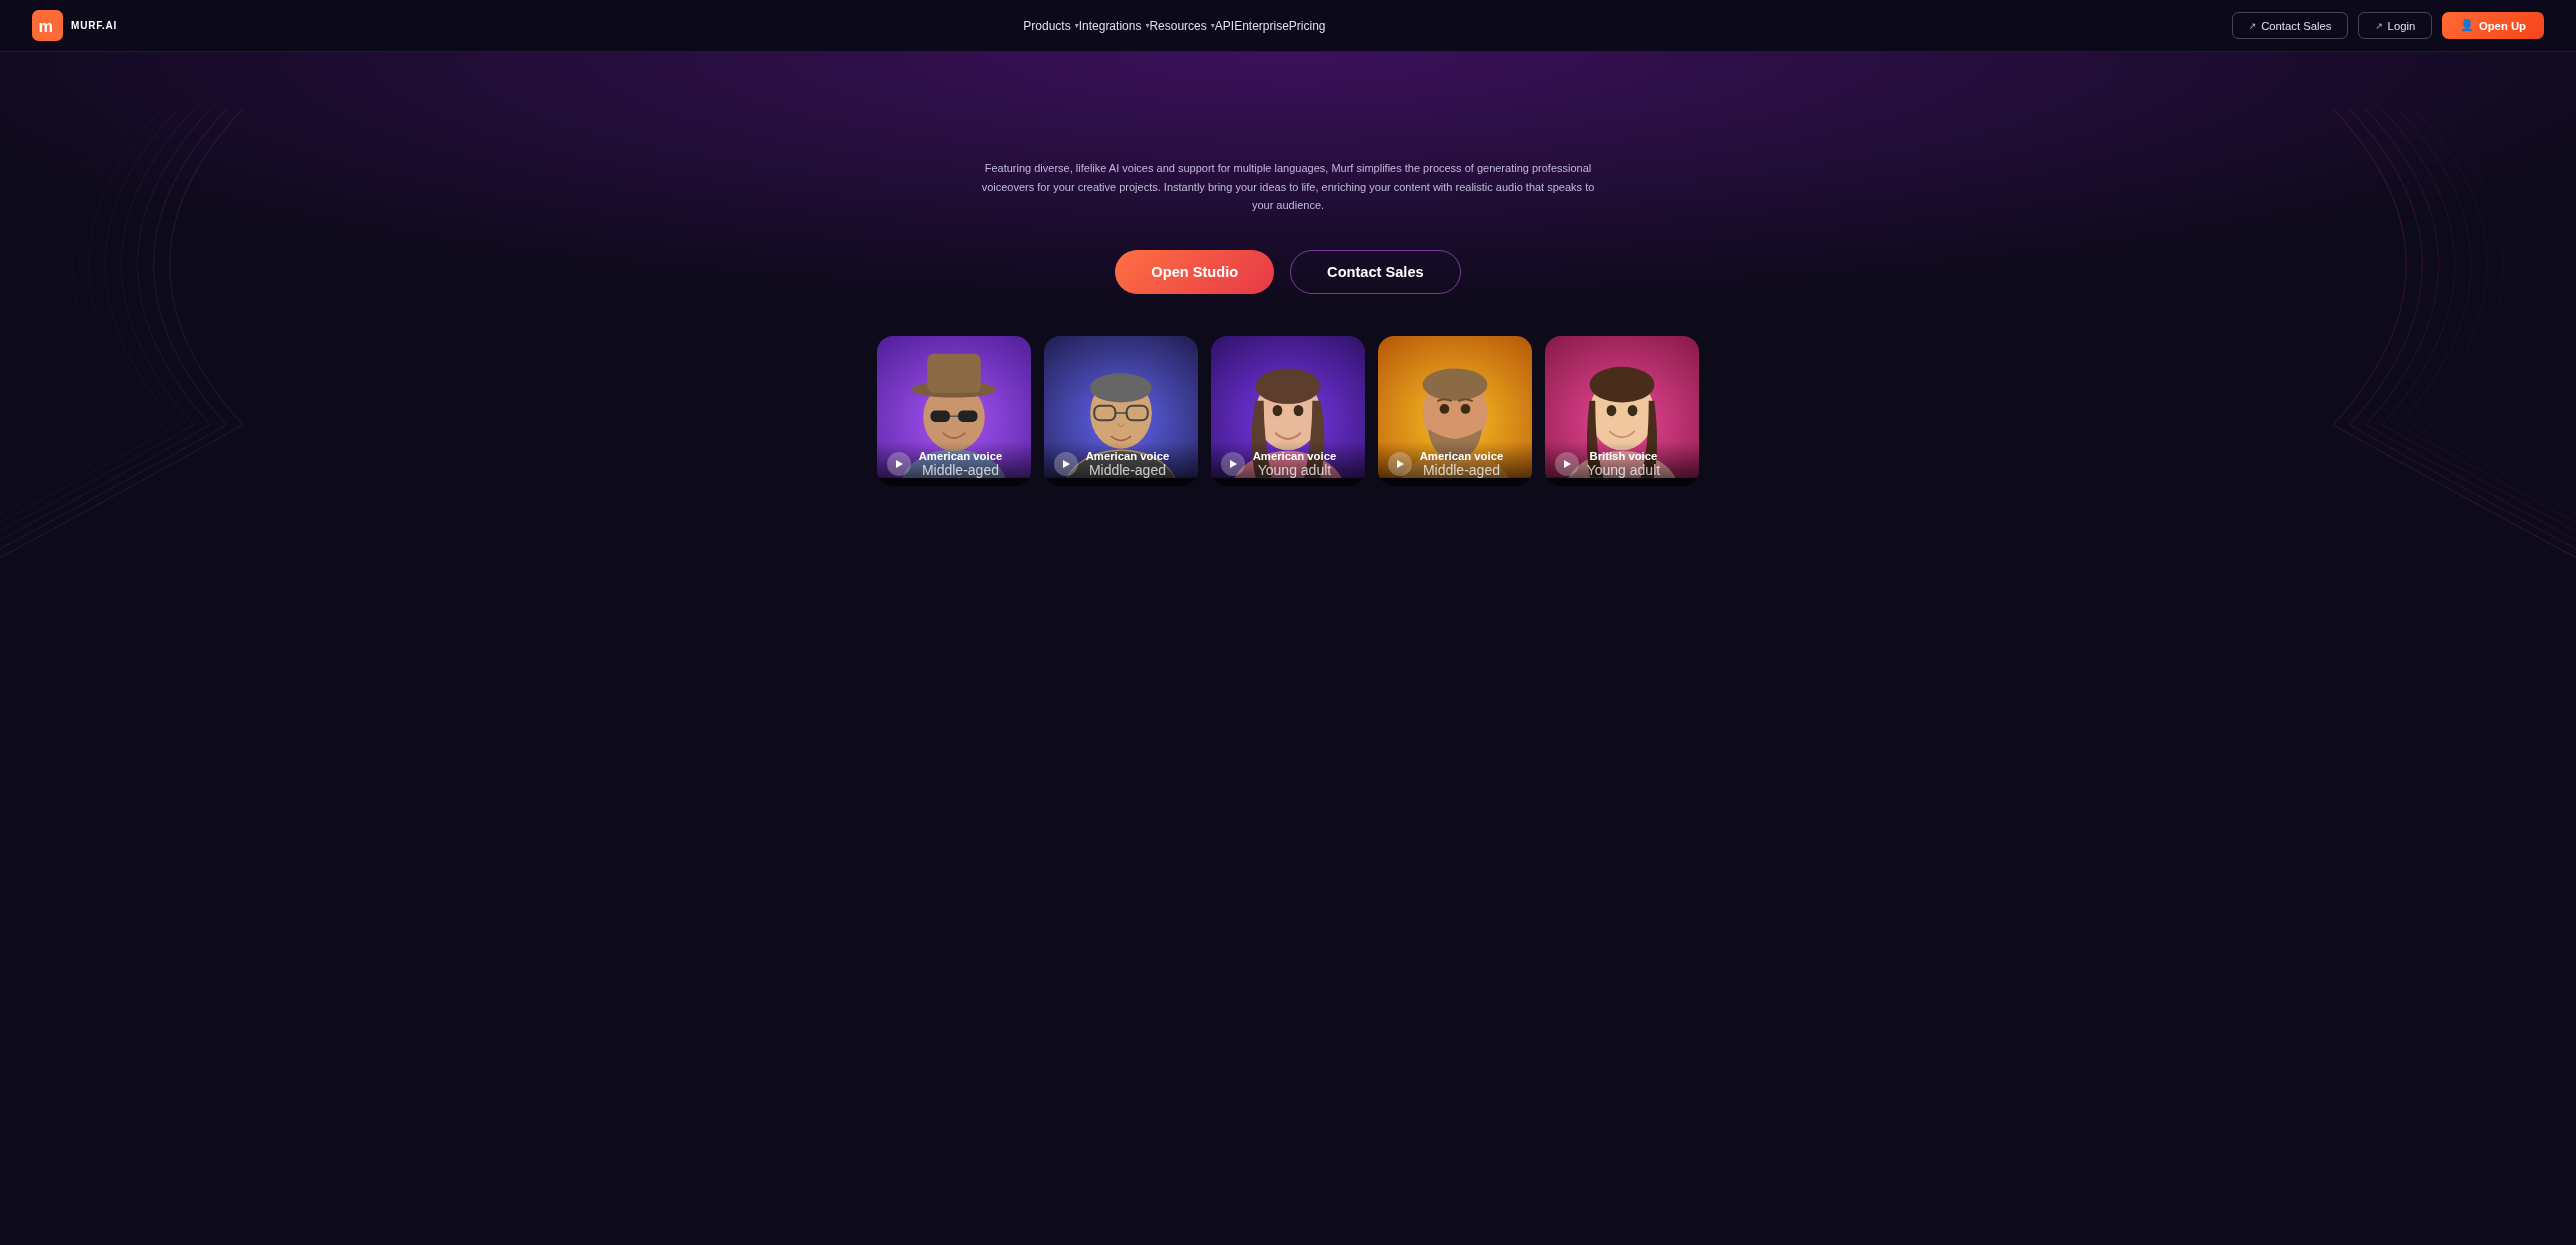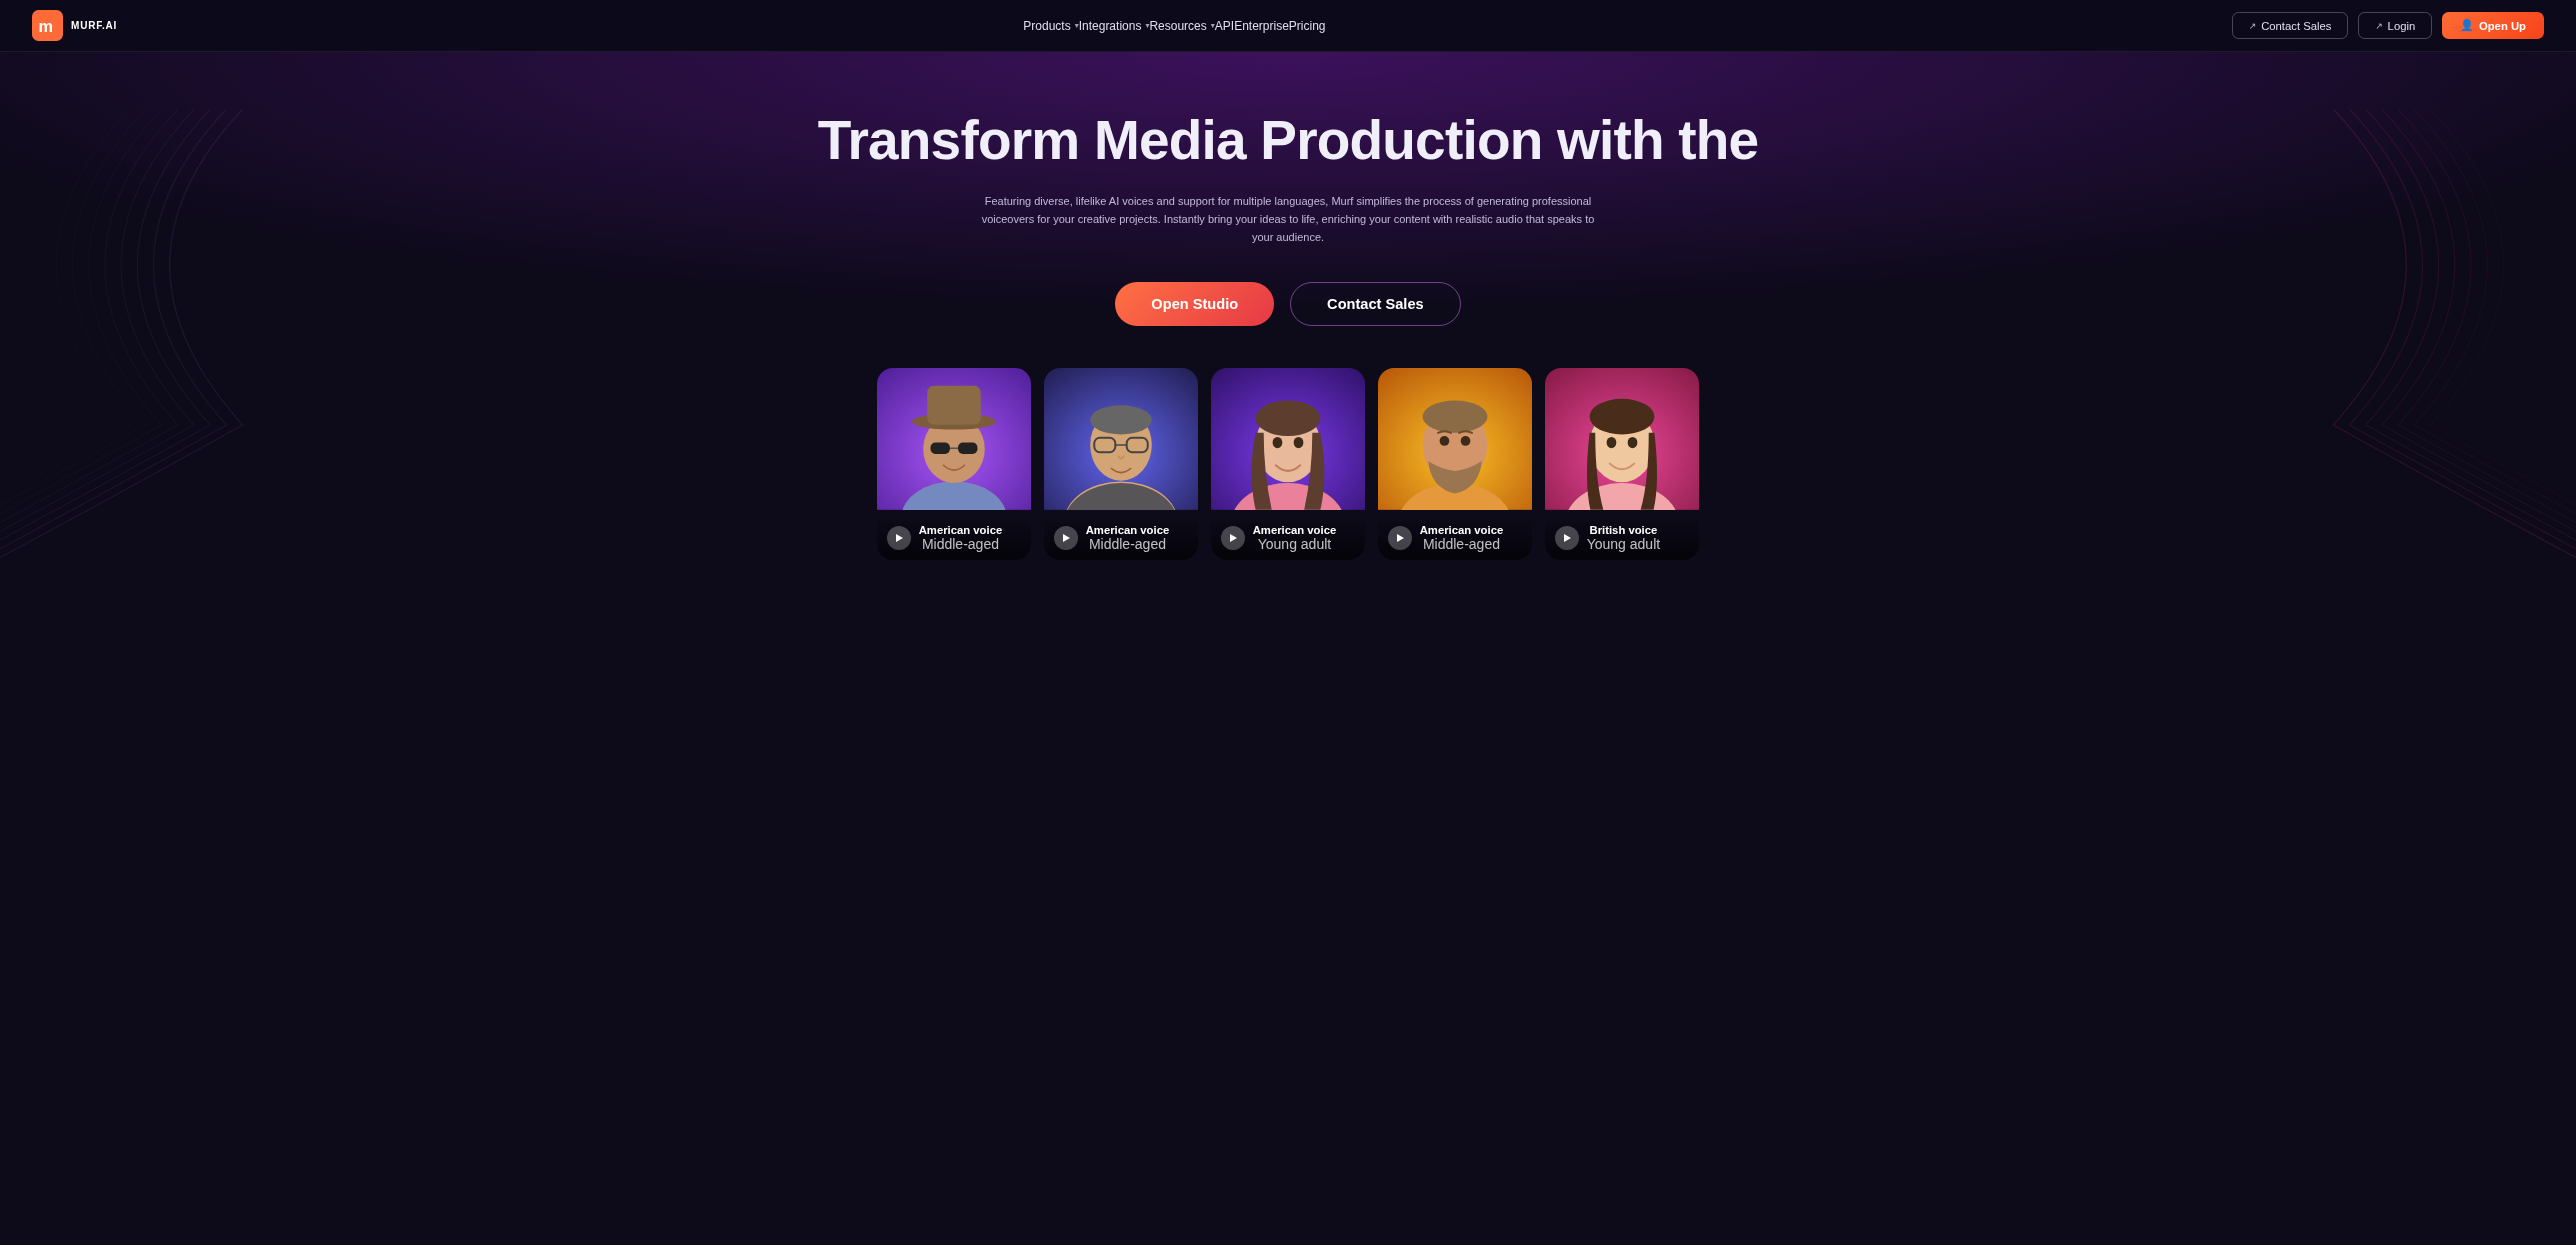"Transform Media Production with the" span.hero-title-white { html: <span>Transform Media Production with the</span> -> none }
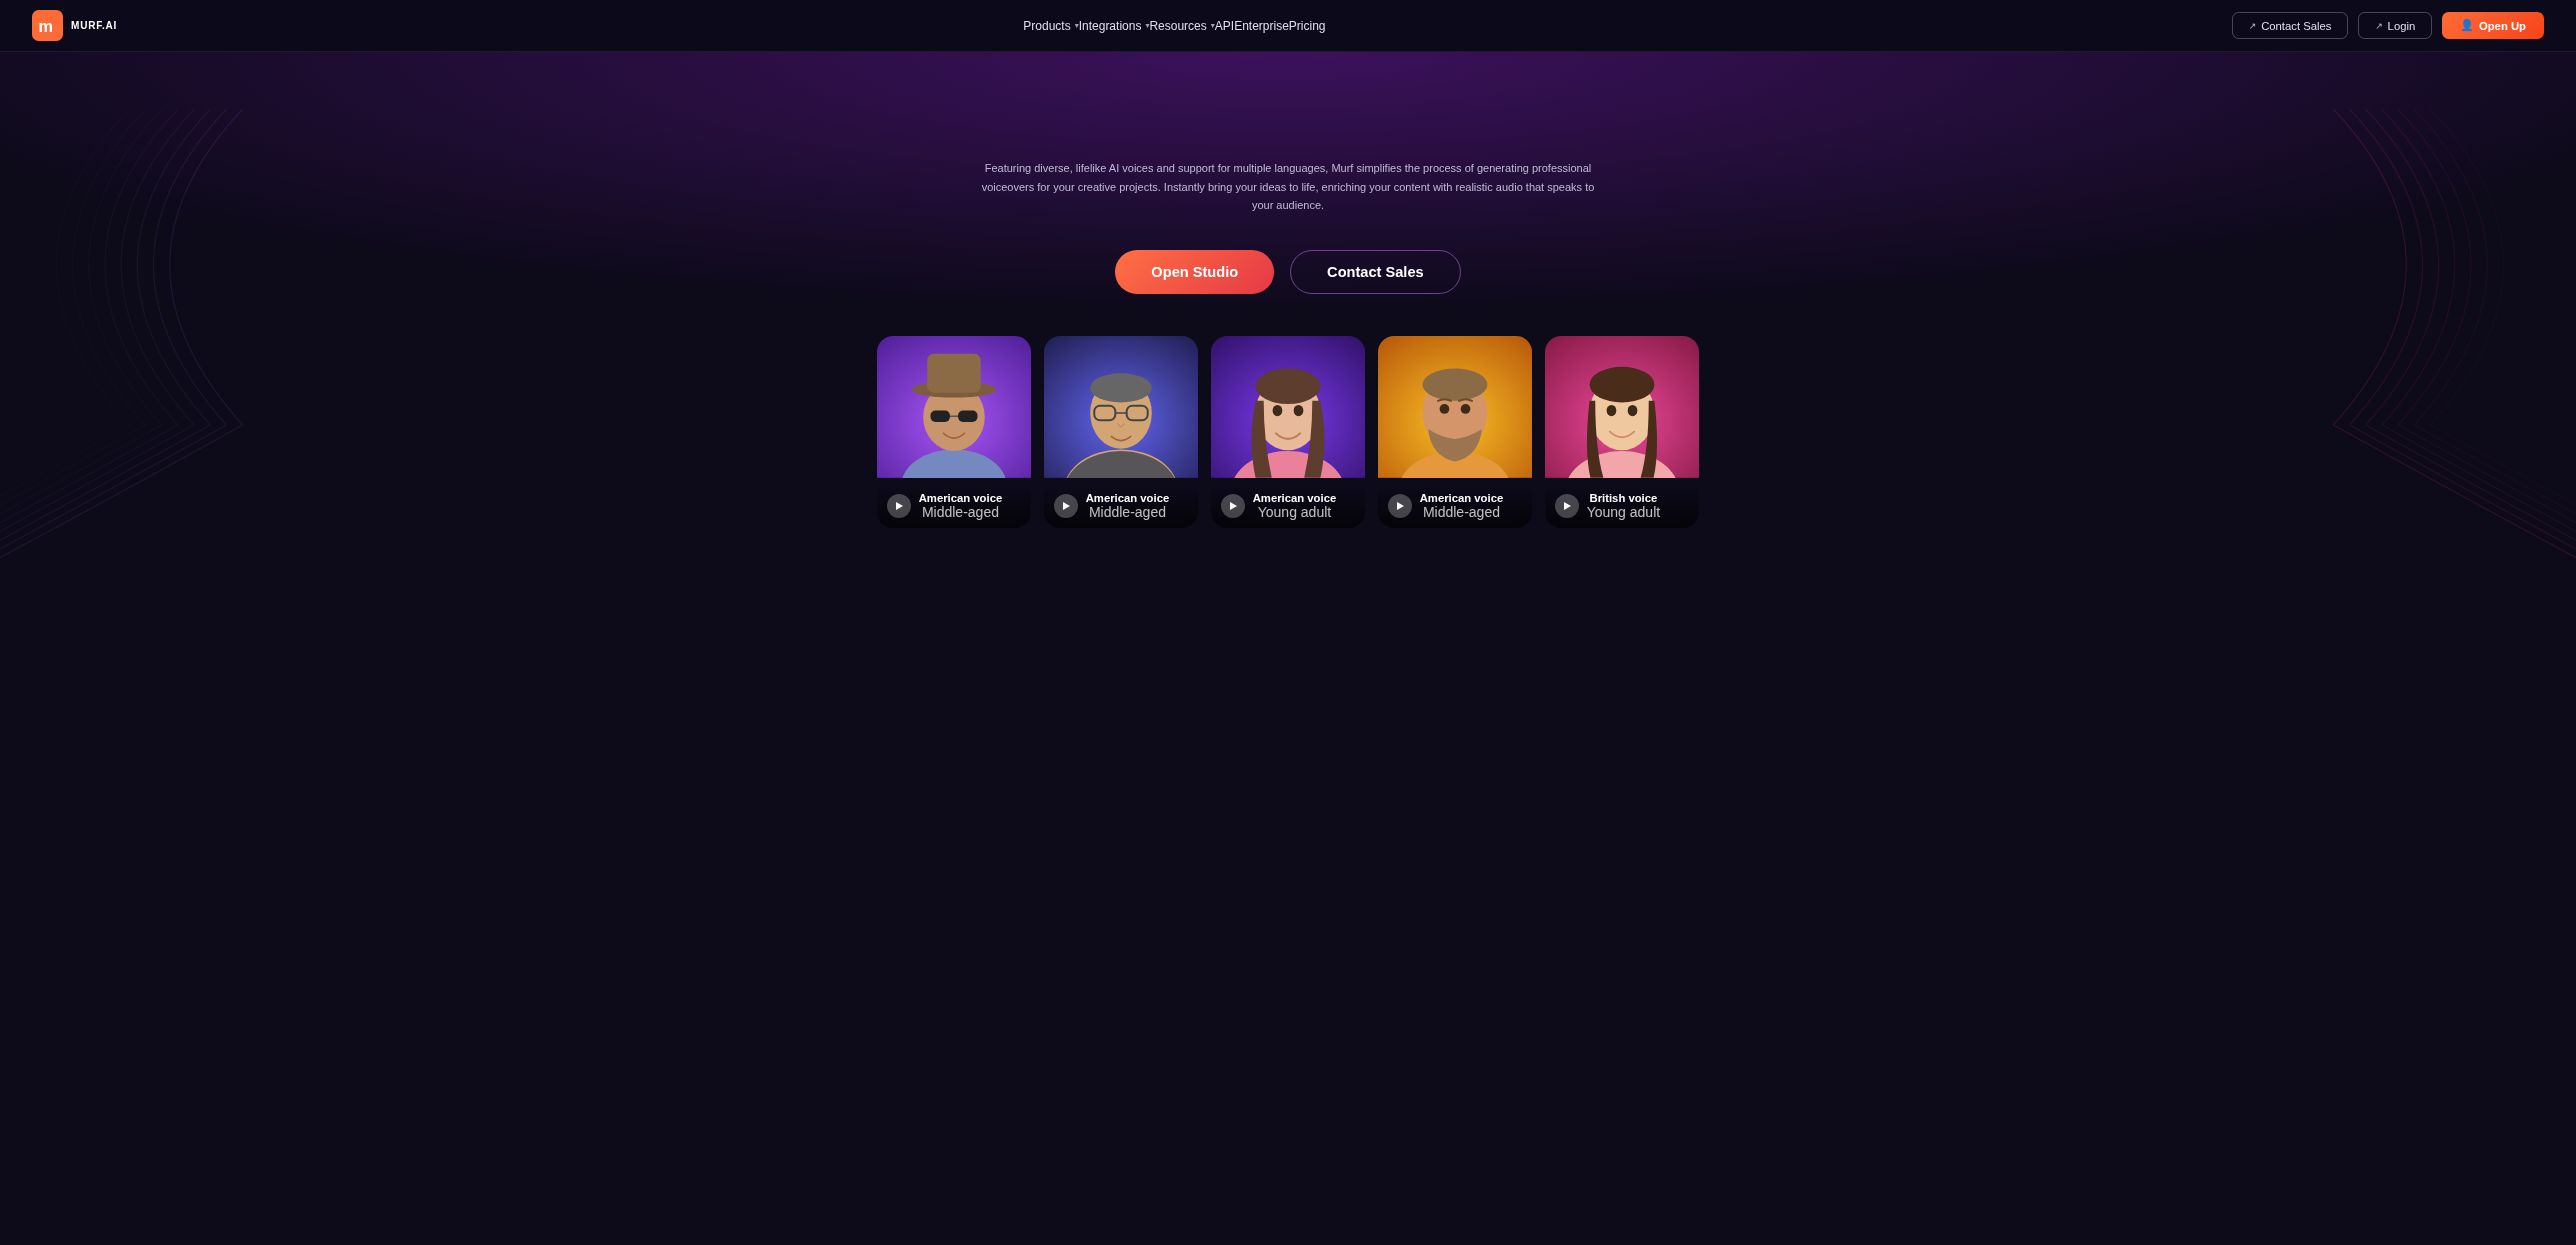"American voice" .voice-card { height: 192px -> 150px }
